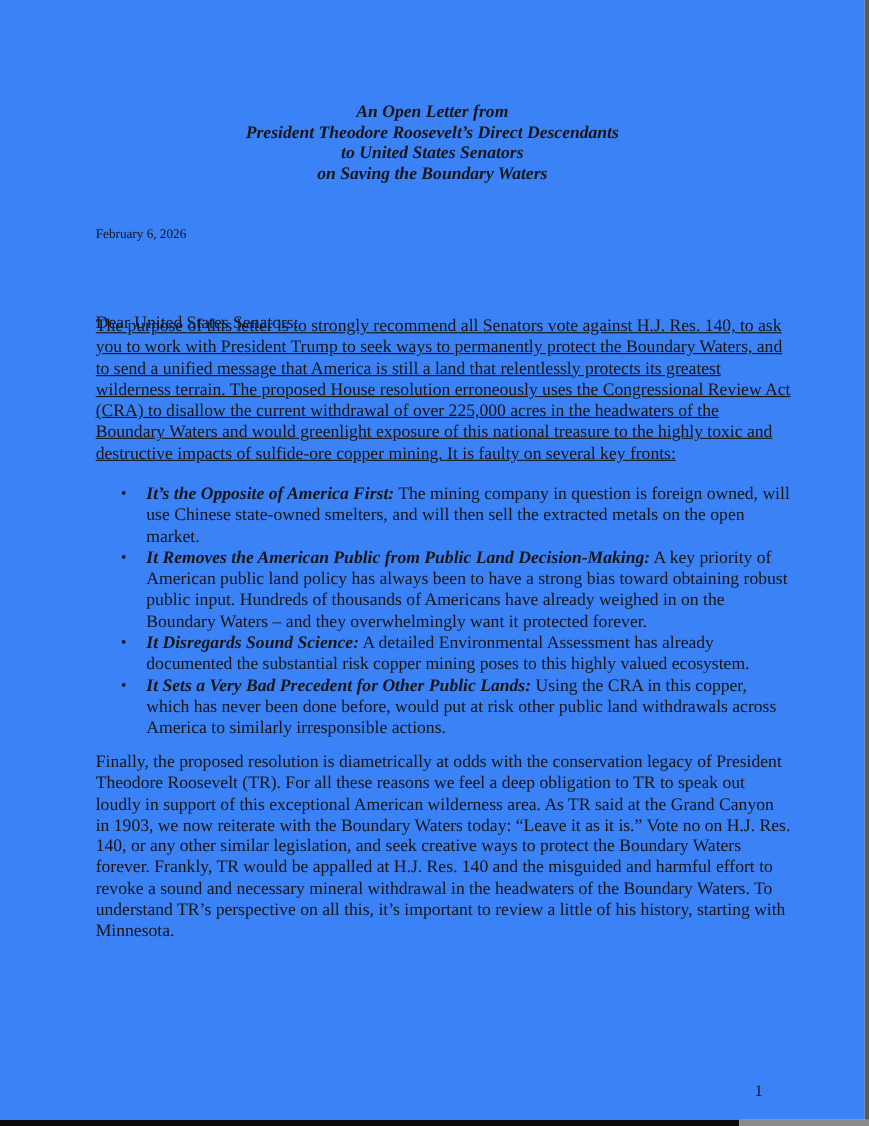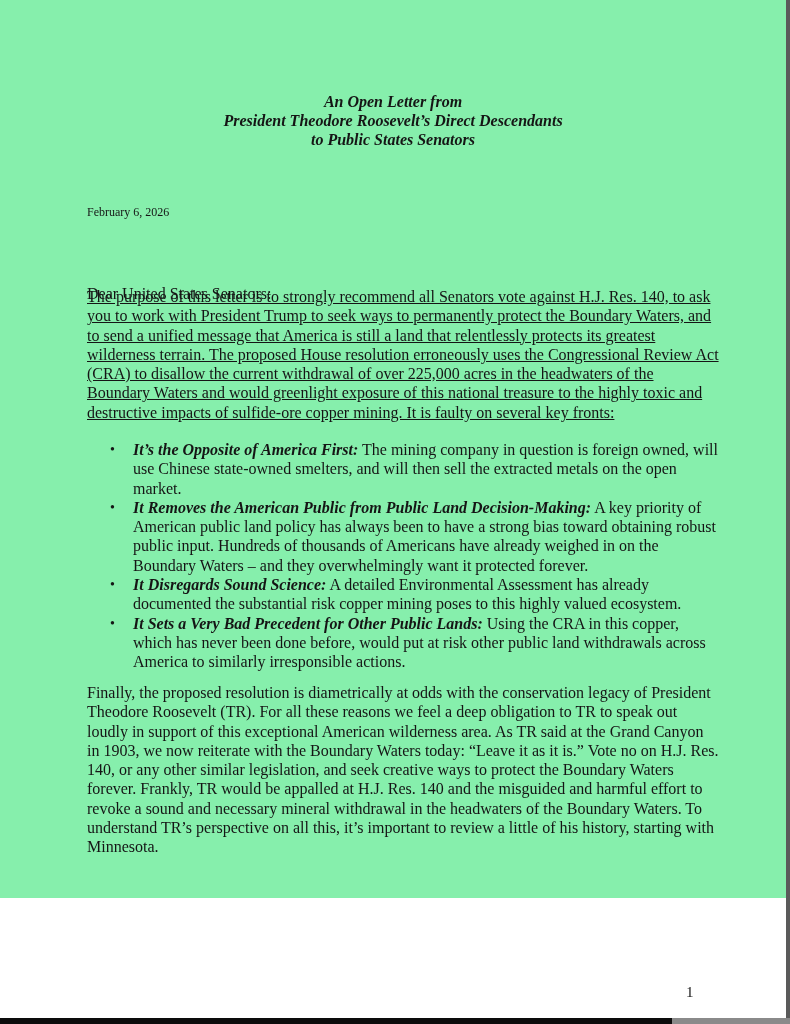"An Open Letter from" .page { background: #86efac -> #3b82f6; height: 898px -> 1018px }
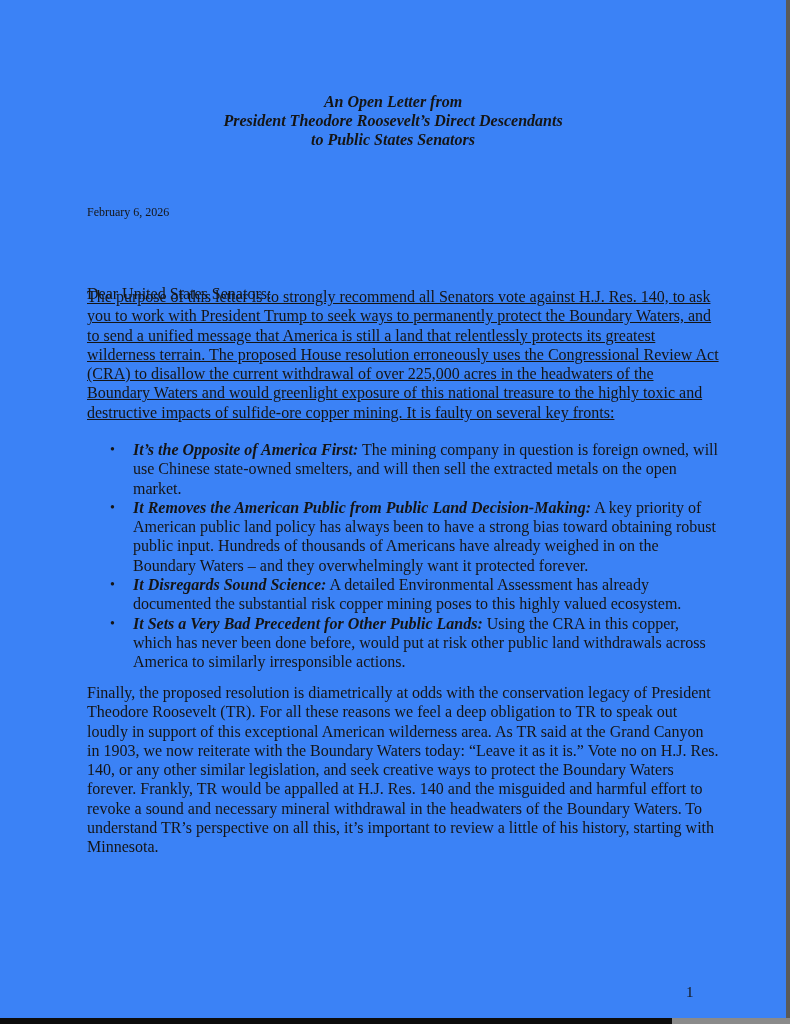"to Public States Senators" span.title-line { text: Public -> United }
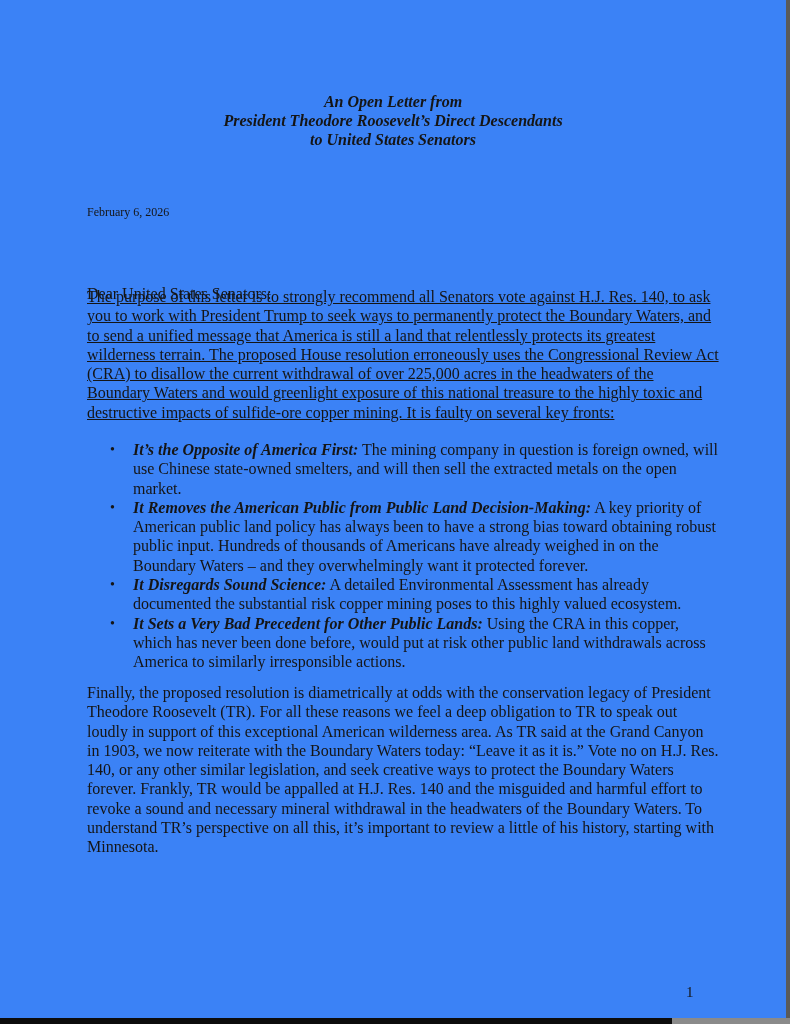"on Saving the Boundary Waters" span.title-line { html: none -> <span>on Saving the Boundary Waters</span> }
